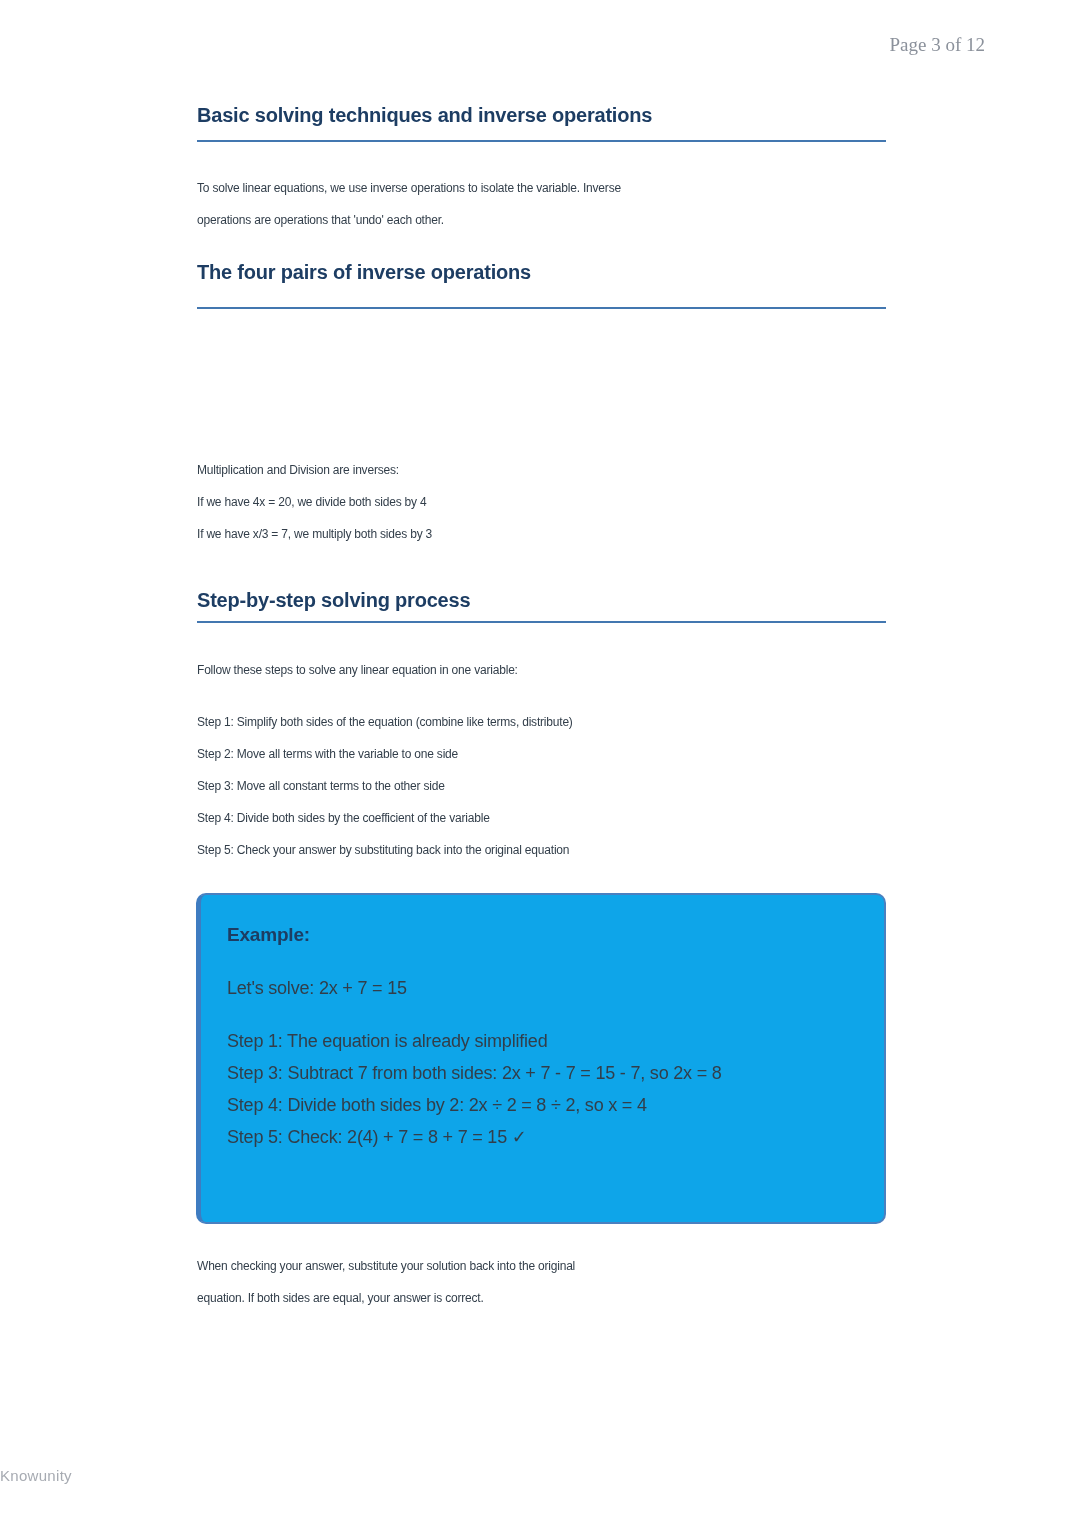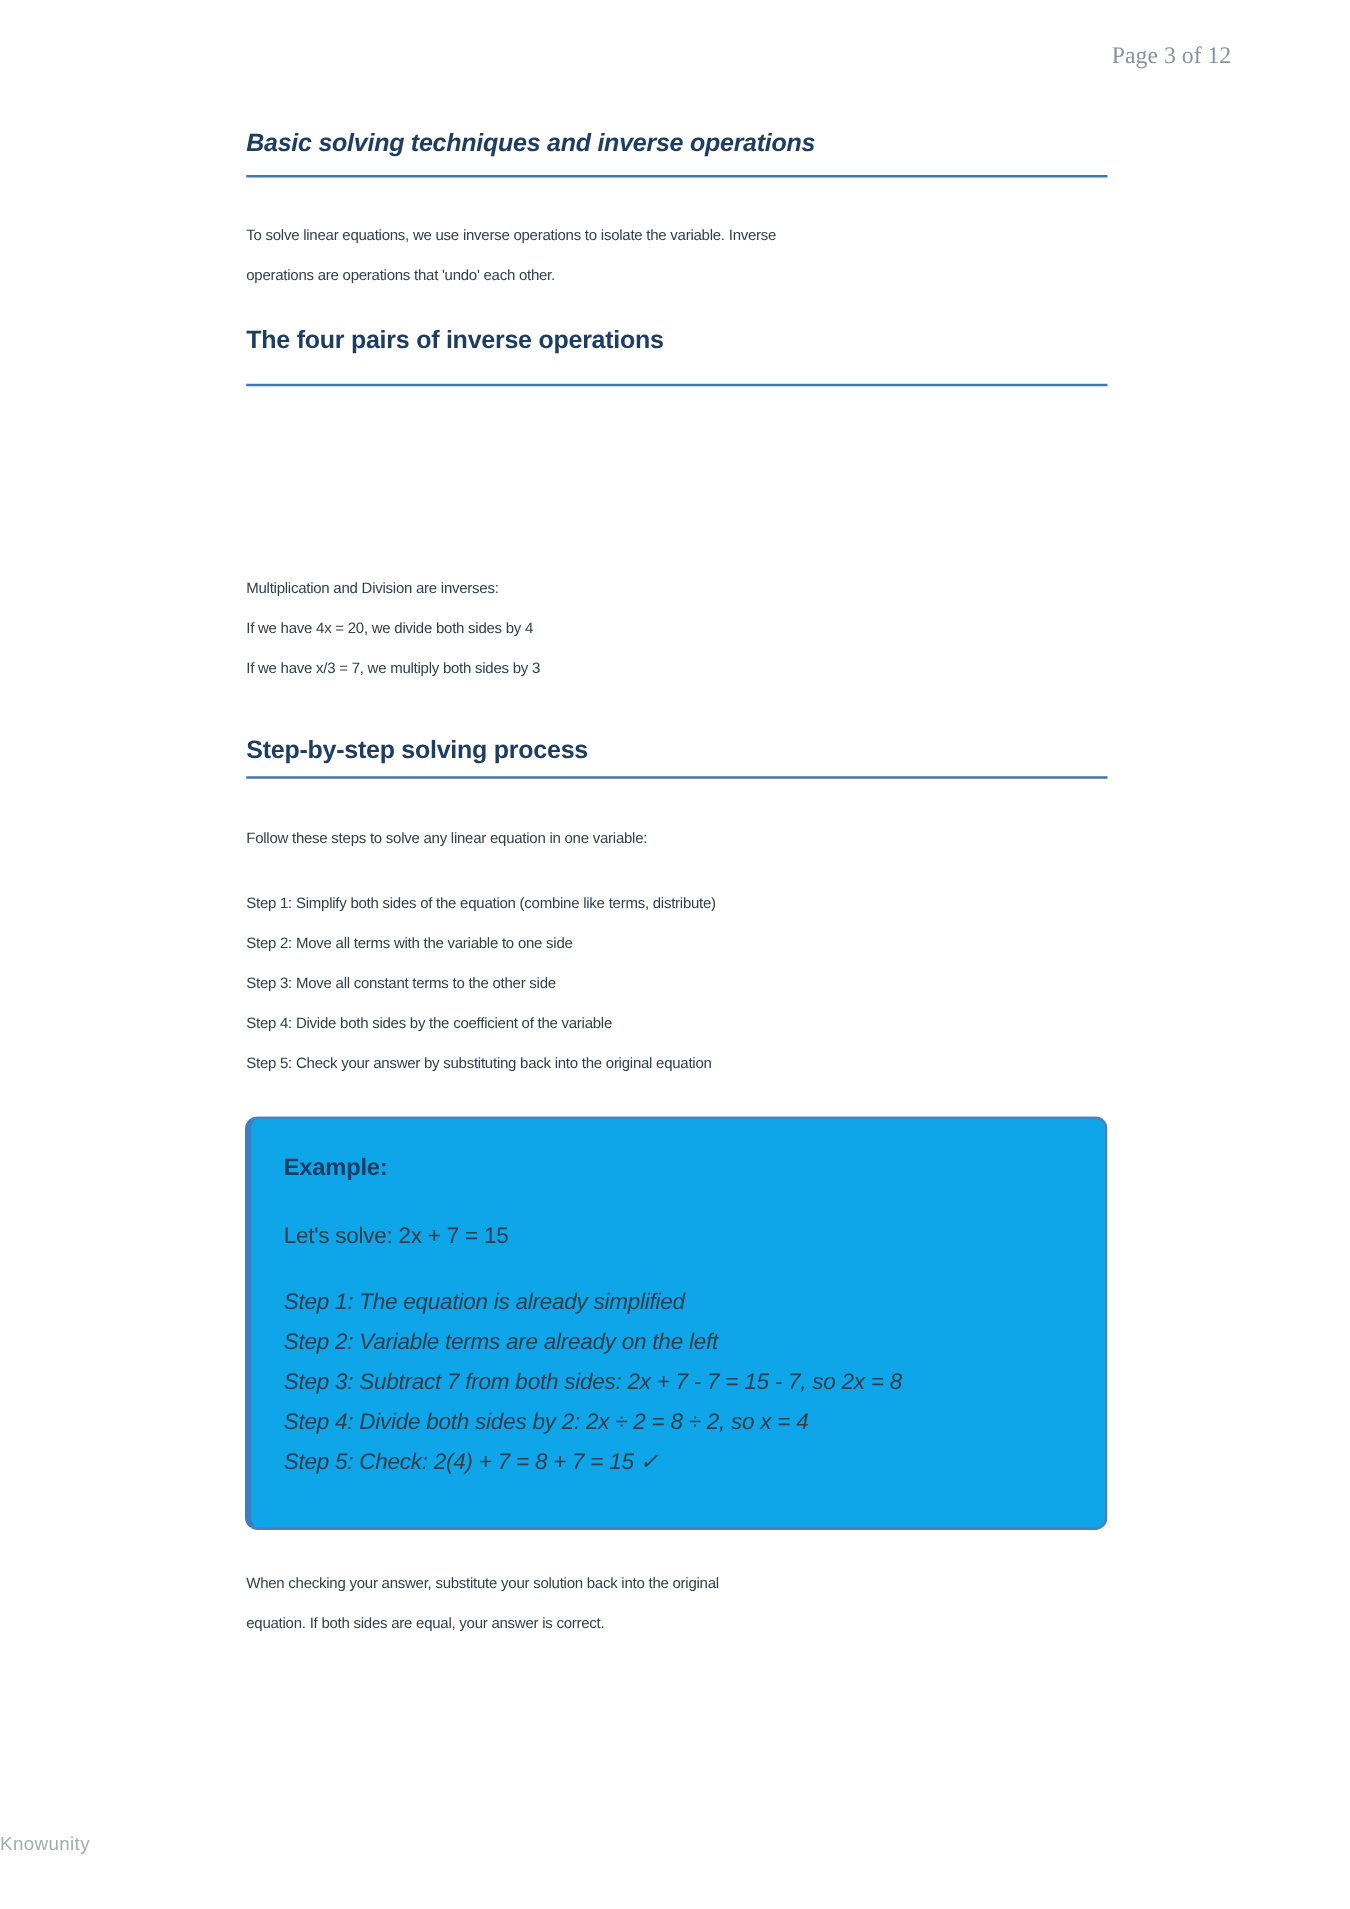"Basic solving techniques and inverse" div.abs { font-style: italic -> none }
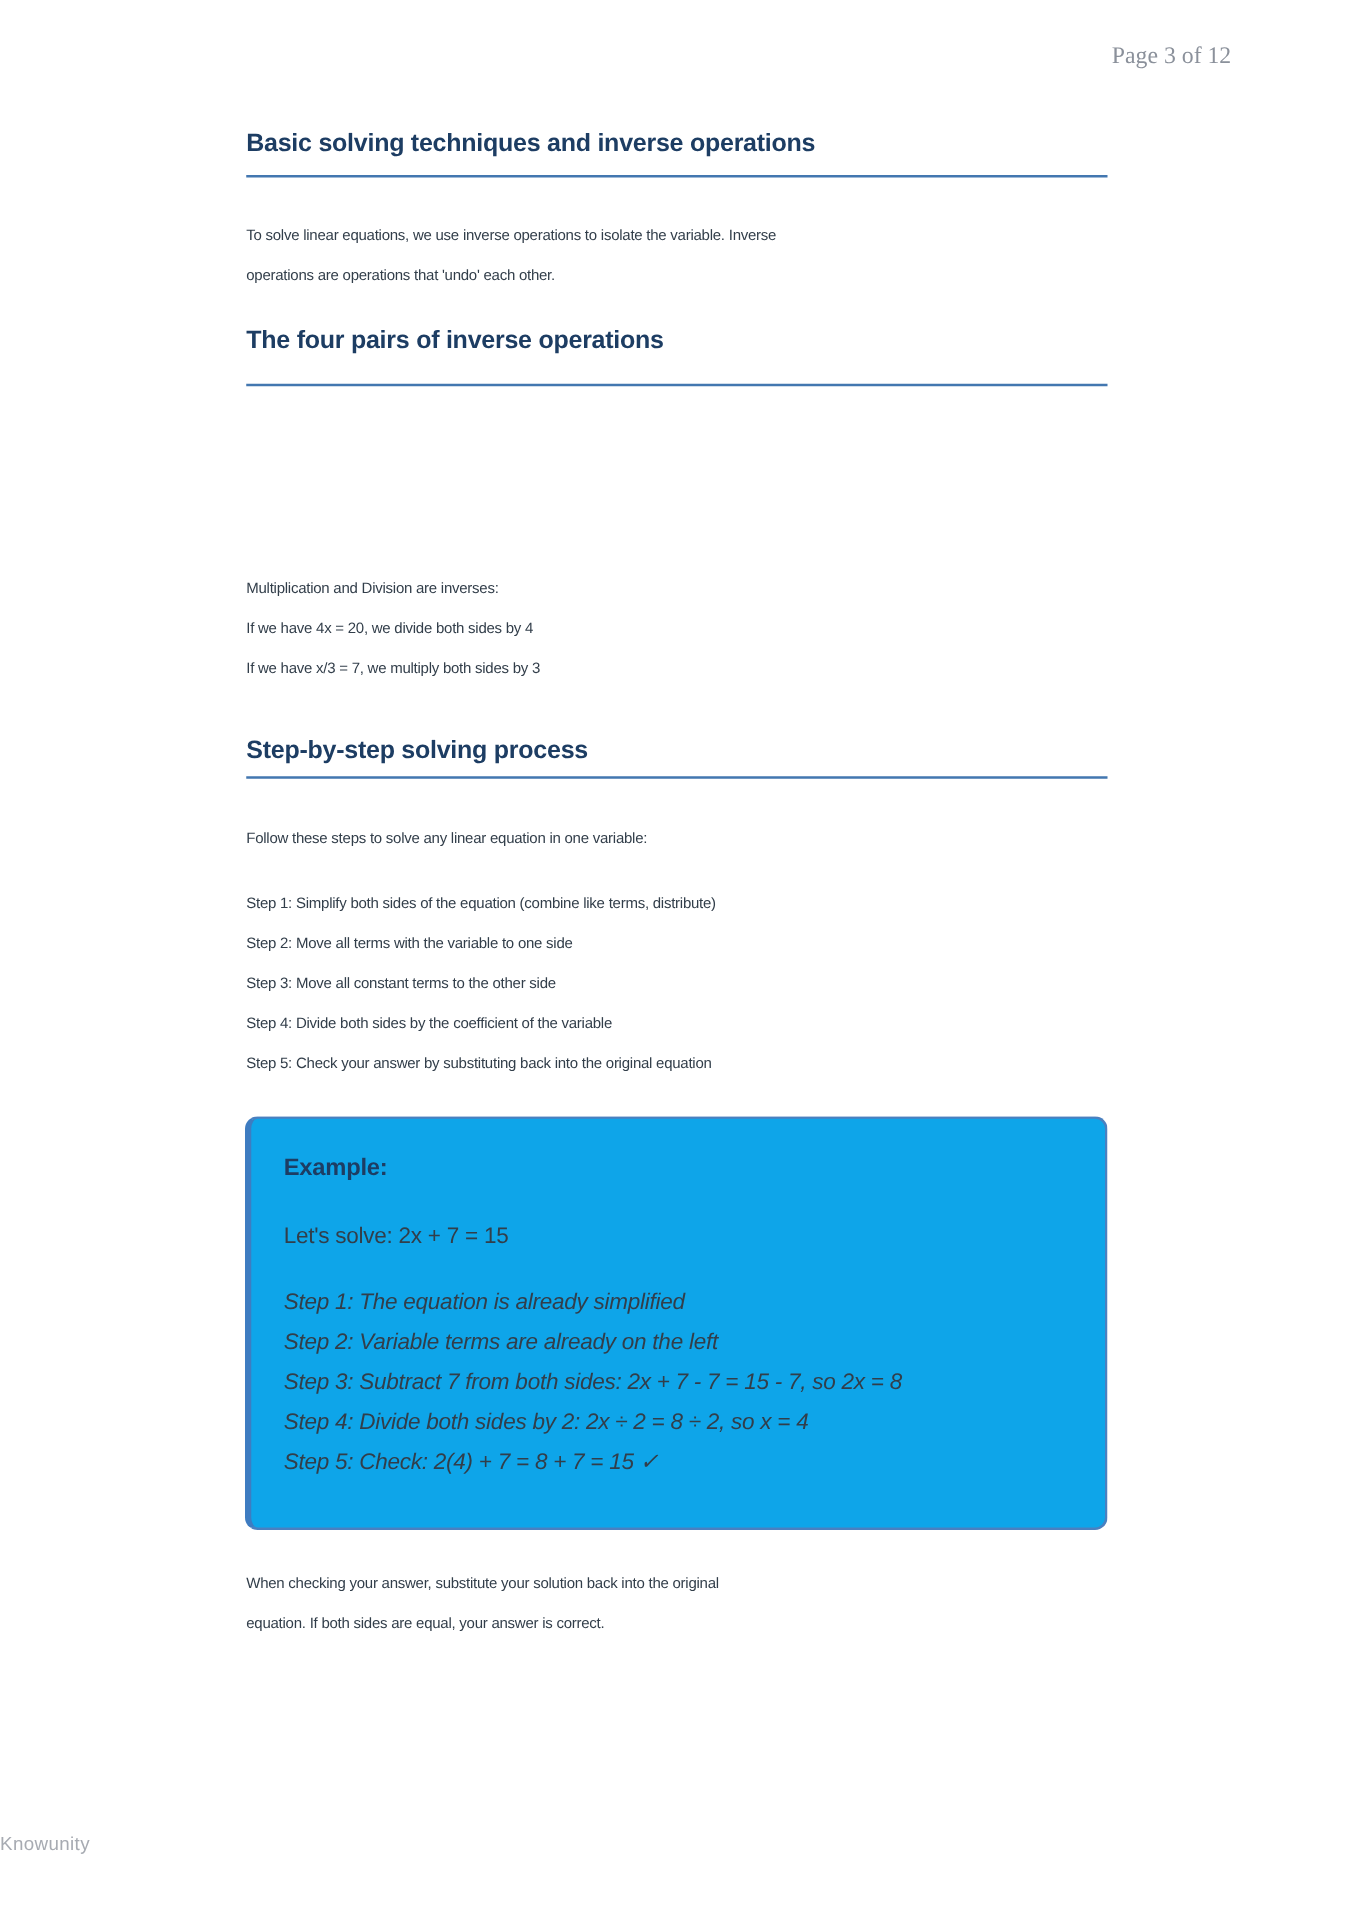"Step 1: The equation is" .example-steps { font-style: italic -> none }
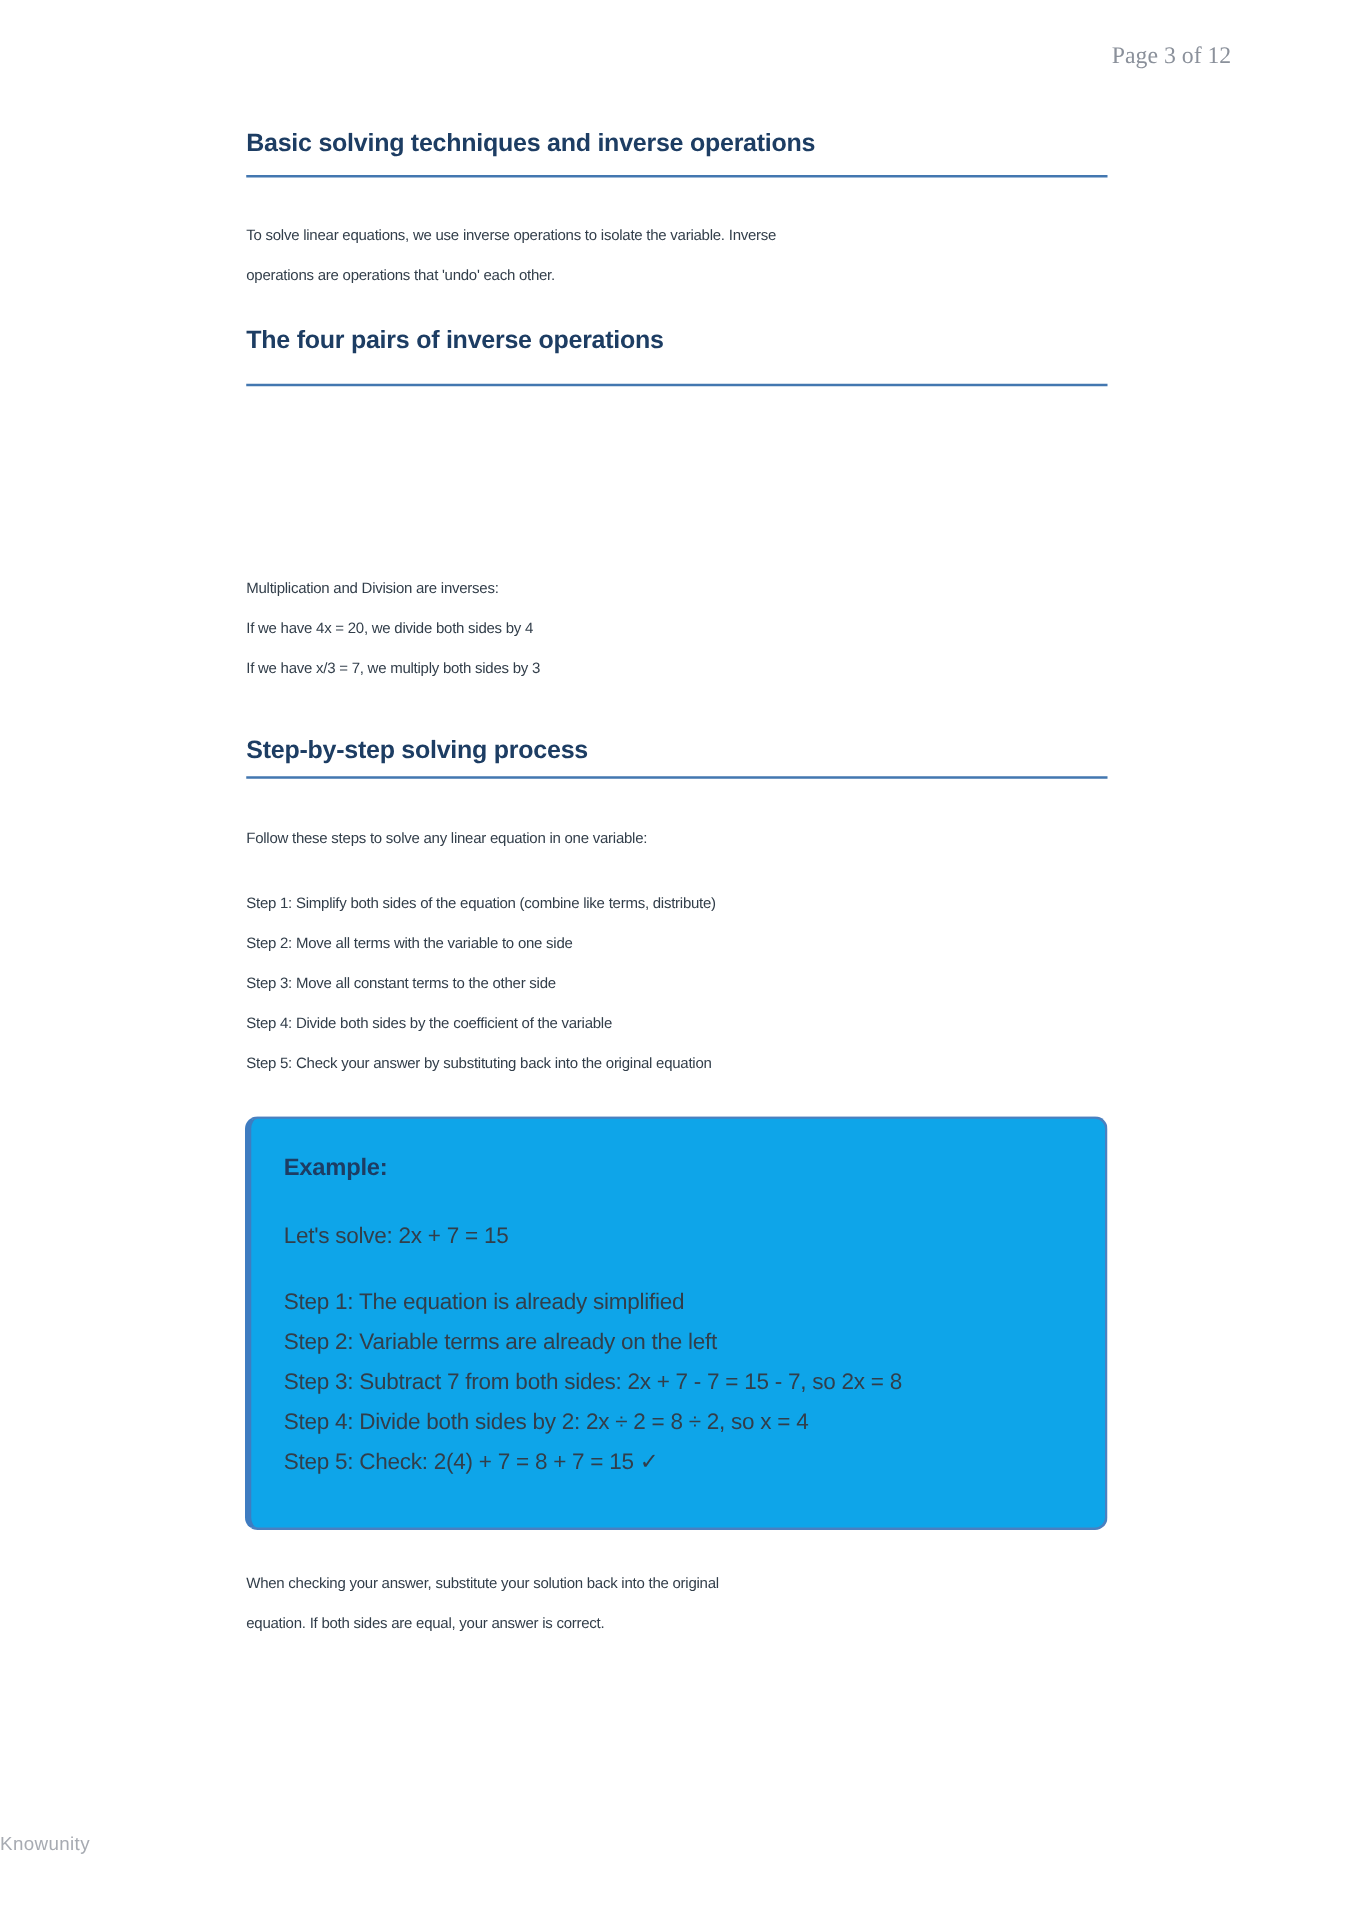"Step 2: Variable terms are" div.line { html: <div>Step 2: Variable terms are already on the left</div> -> none }
